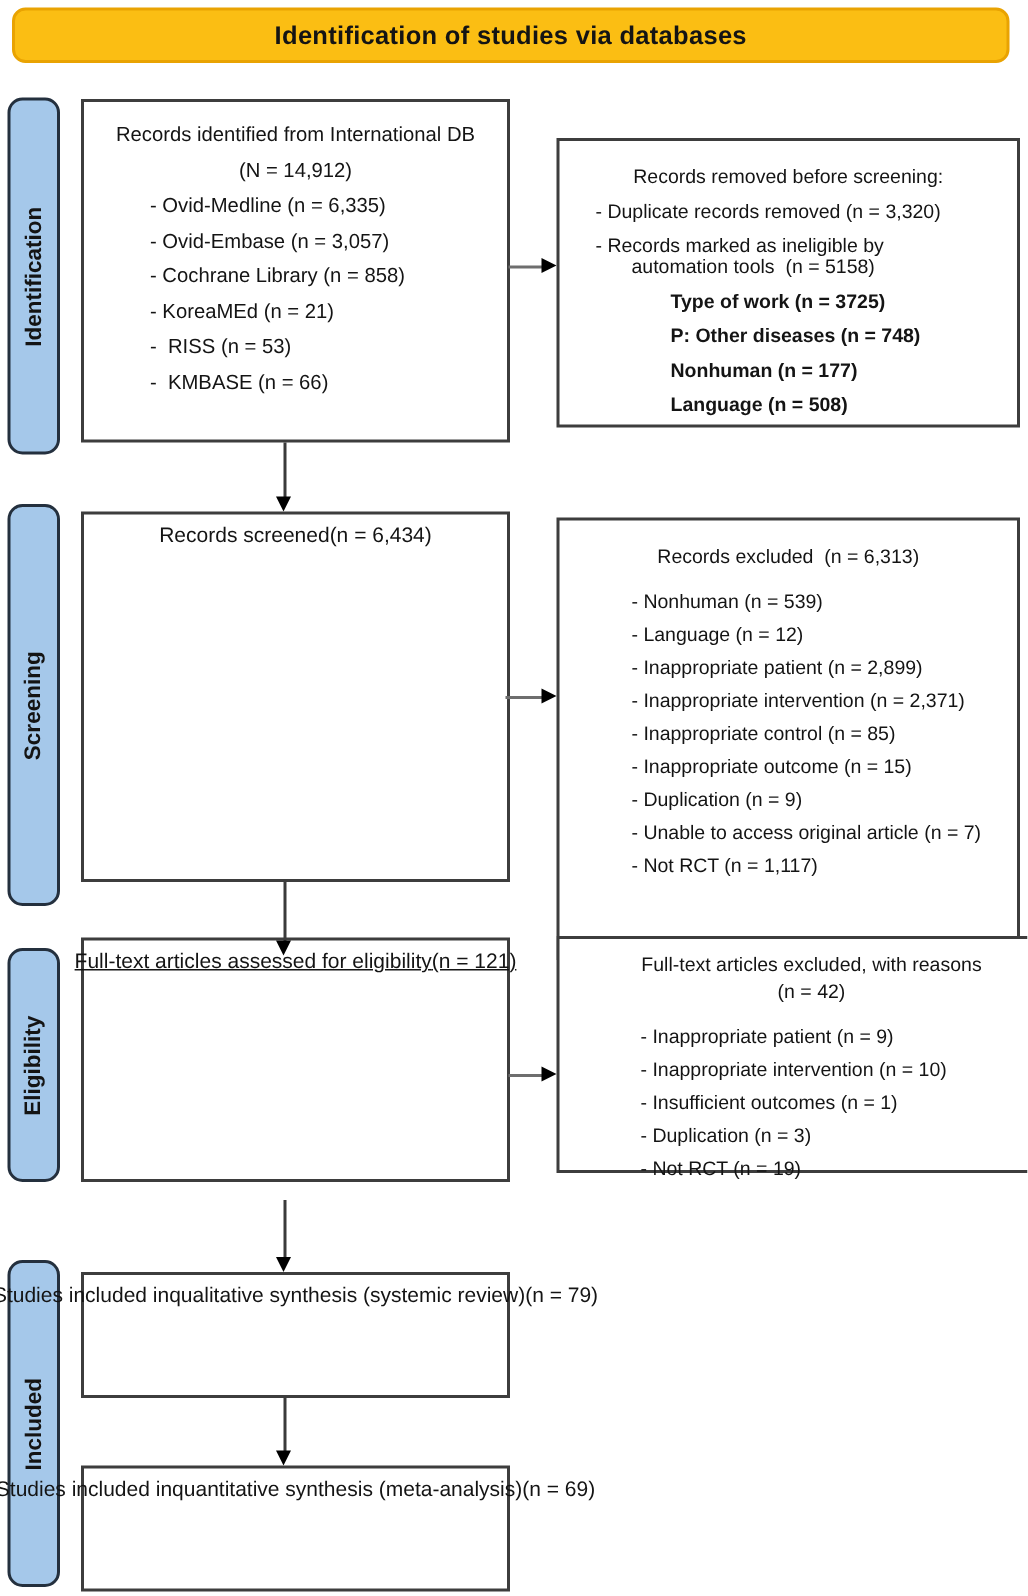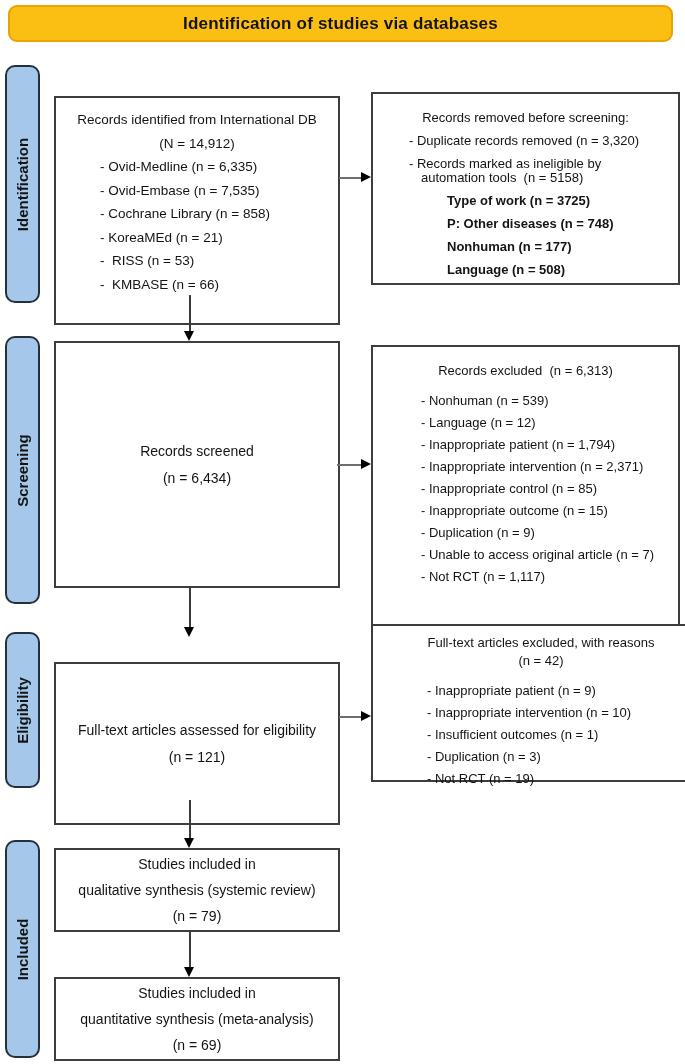"Records identified from International DB" #box-identified { margin-top: 30px -> none }
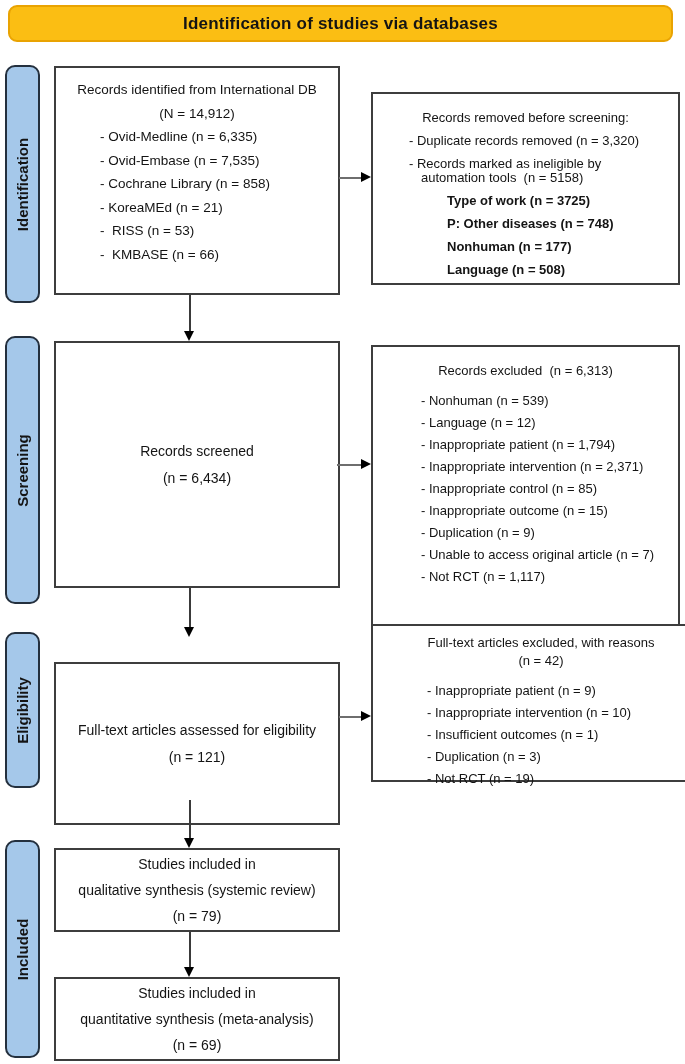"- Duplicate records removed (n" #box-removed .i1 { margin-left: 36px -> 24px }
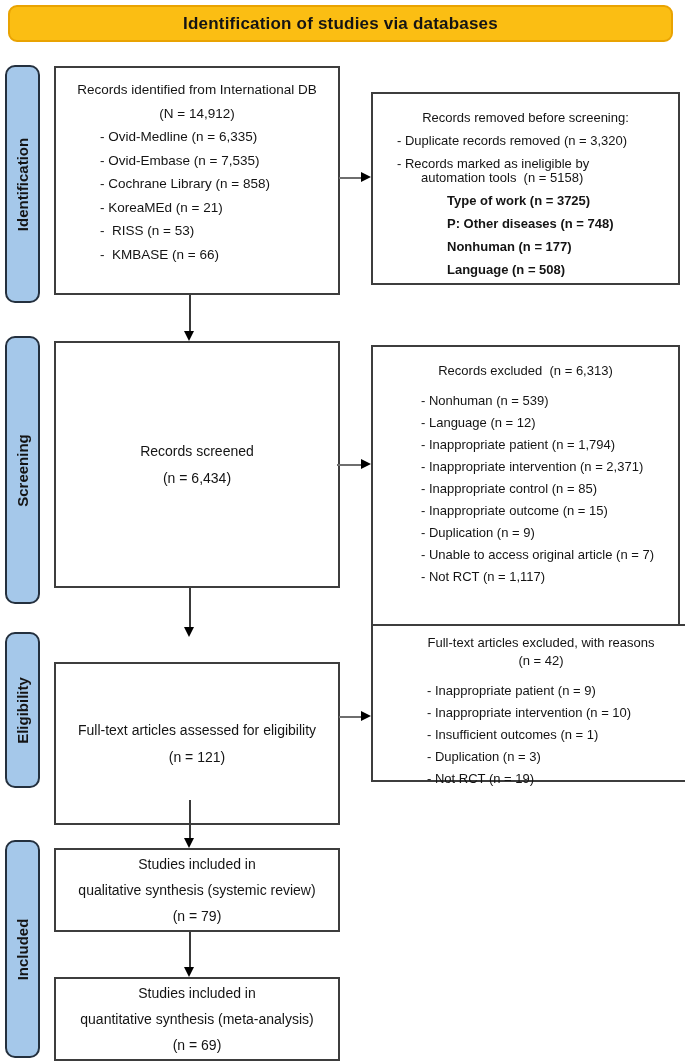"- Ovid-Embase (n = 7,535)" div.line { text: 7,535 -> 3,057 }
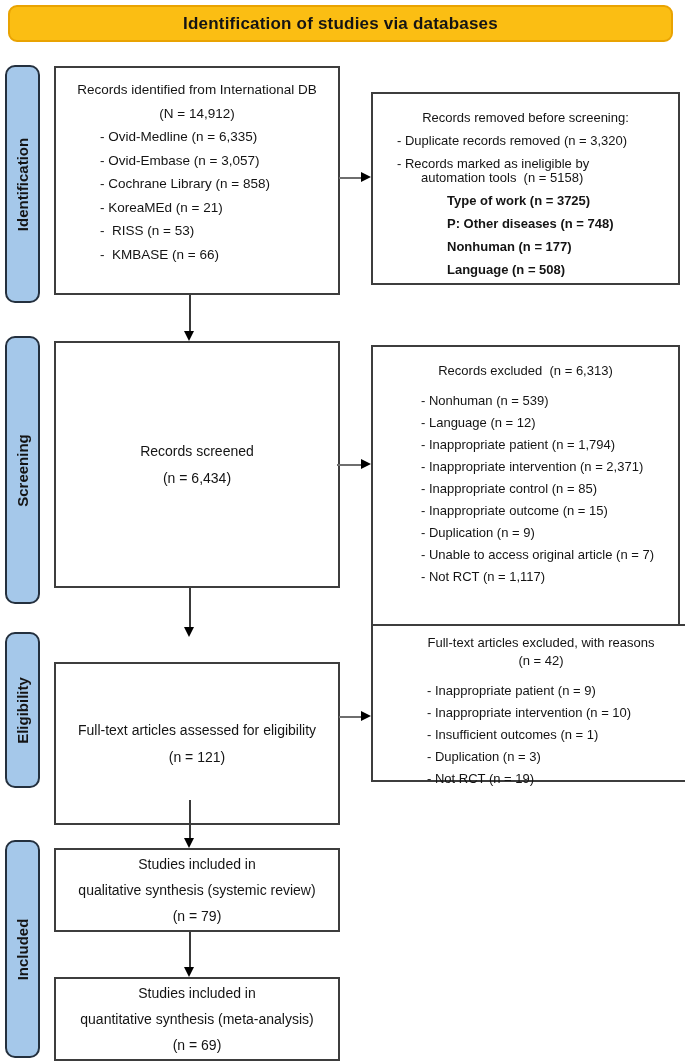"Records screened" .vcenter { flex-direction: column -> row }
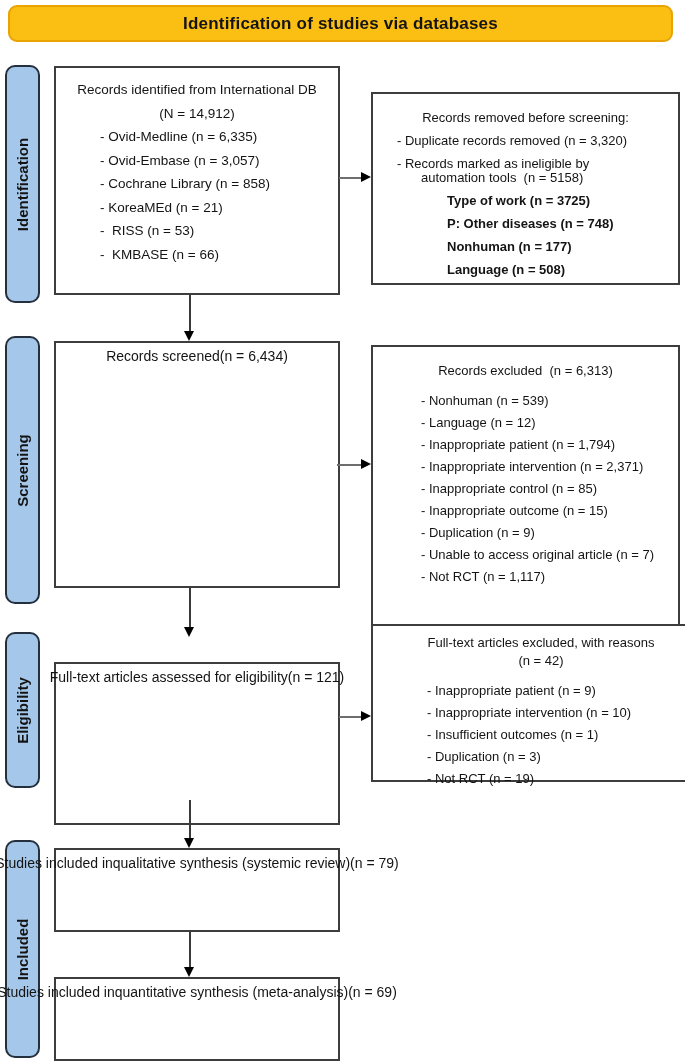"- Inappropriate patient (n = 1,794)" div.line { text: 1,794 -> 2,899 }
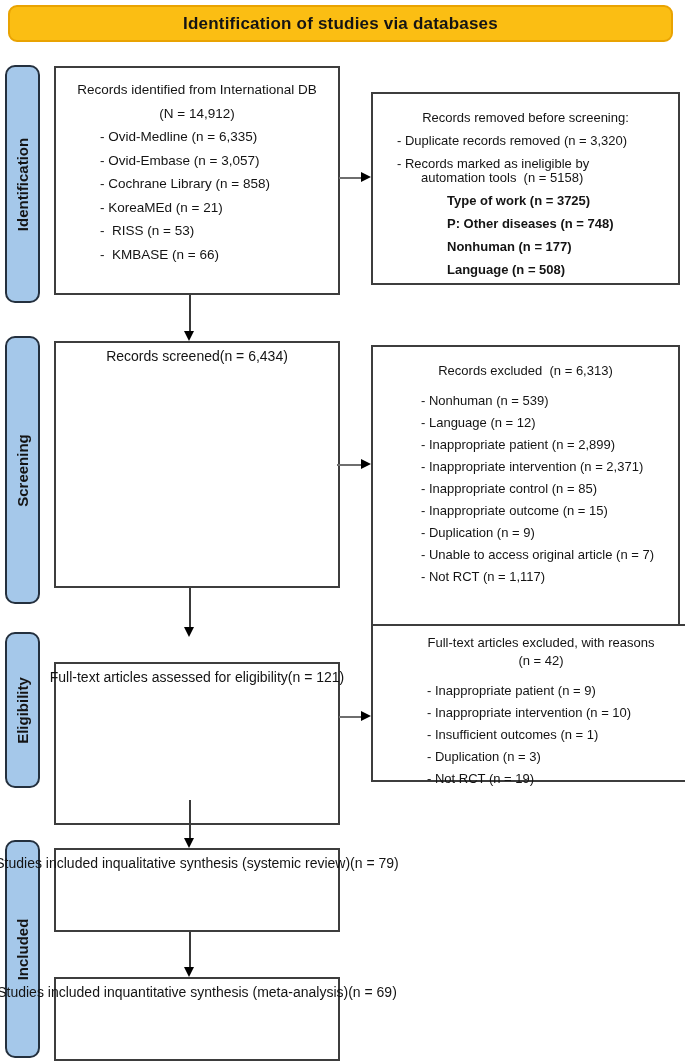"Full-text articles assessed for" #box-fulltext { text-decoration: none -> underline; top: 662px -> 625px }
